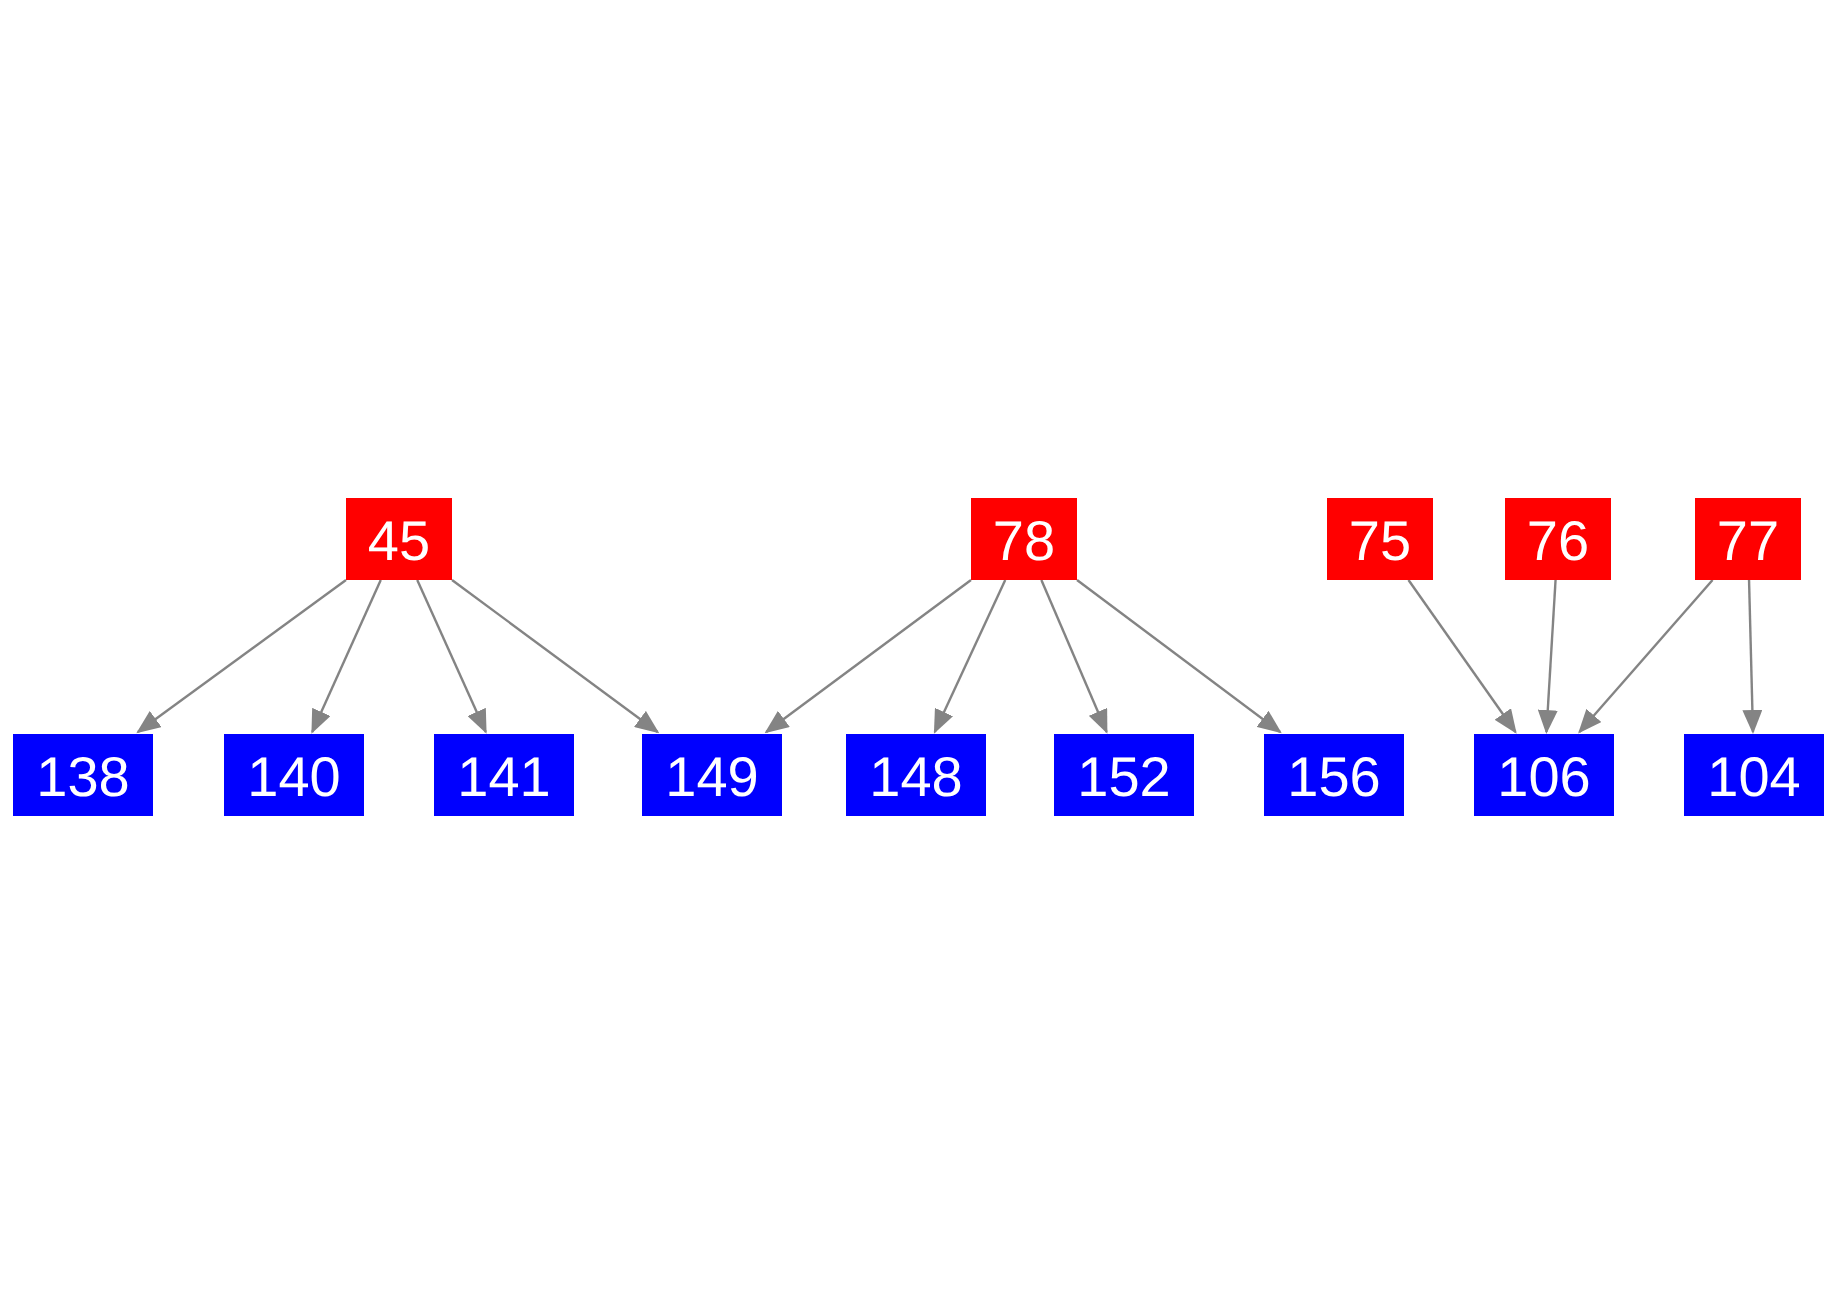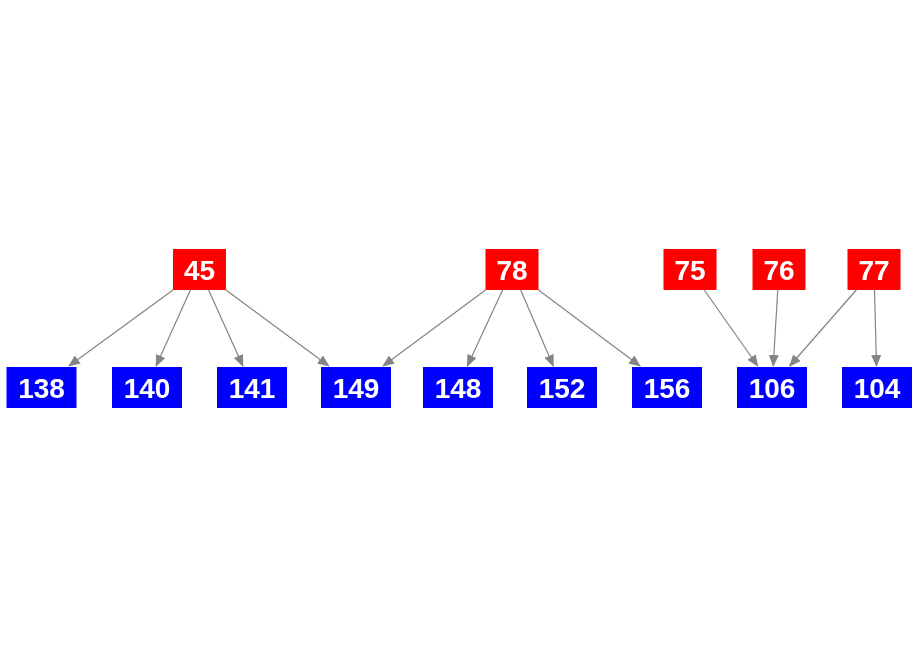"45" .canvas { font-weight: bold -> none }
